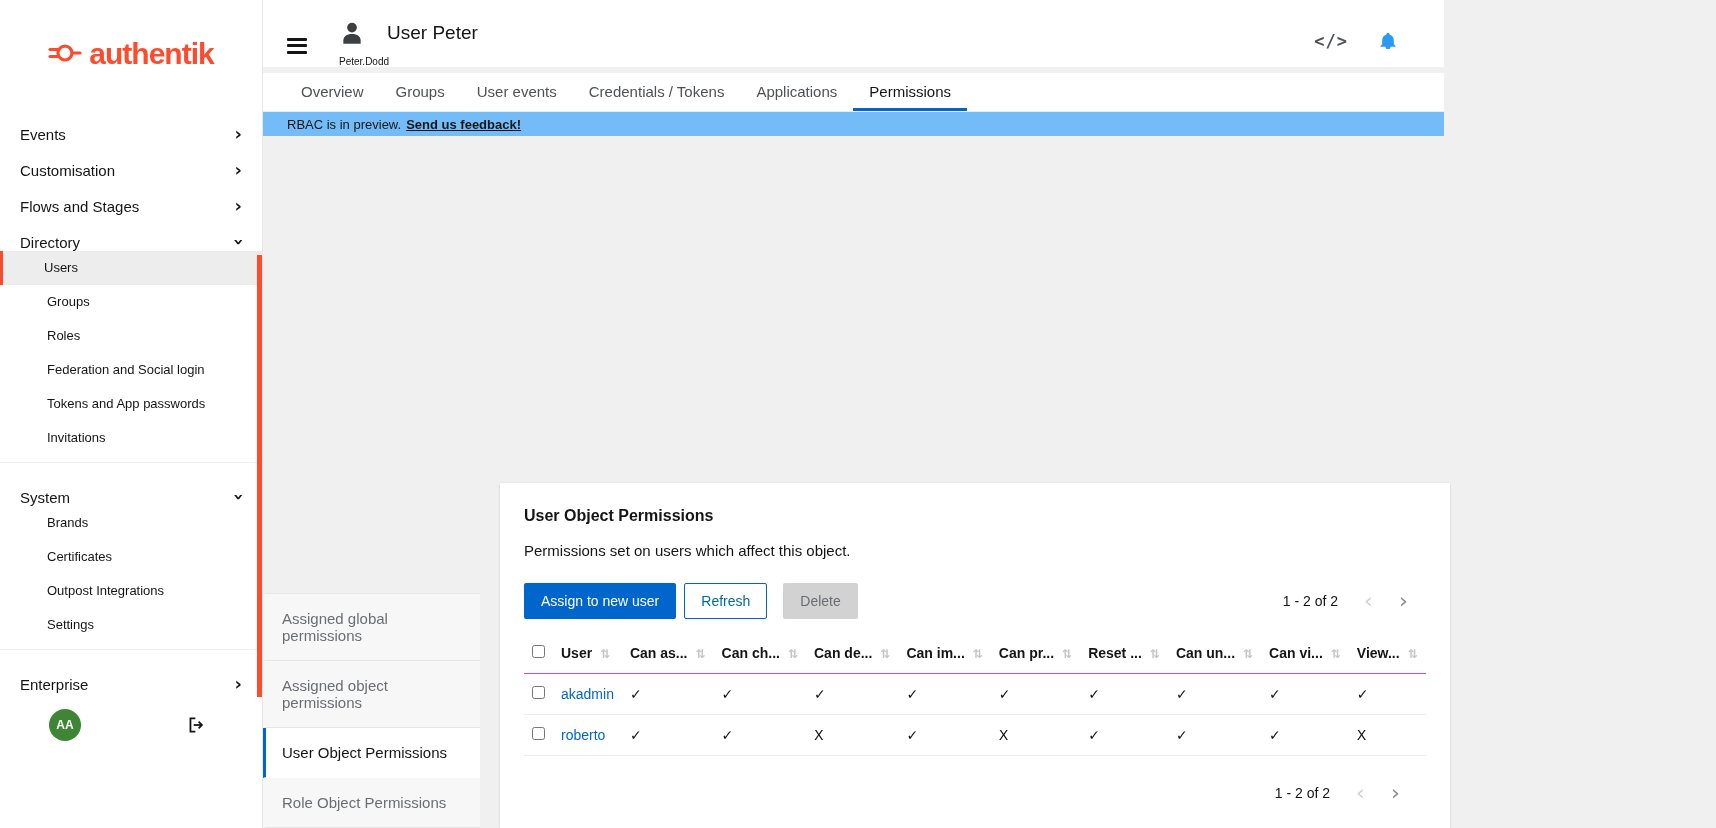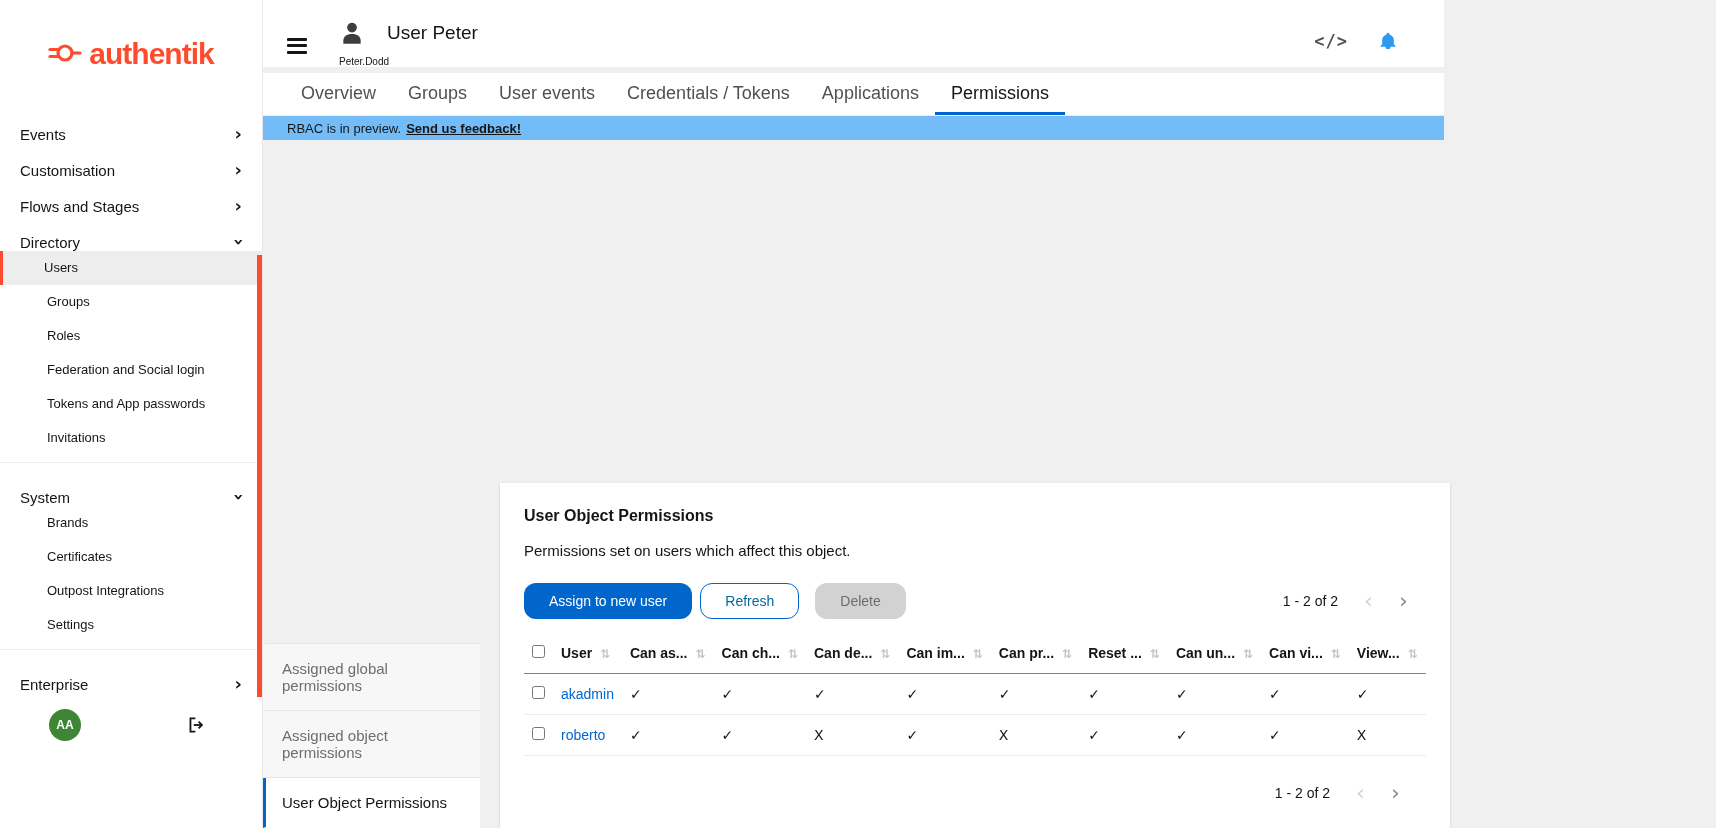"Overview" .tab { font-size: 18px -> 15px }
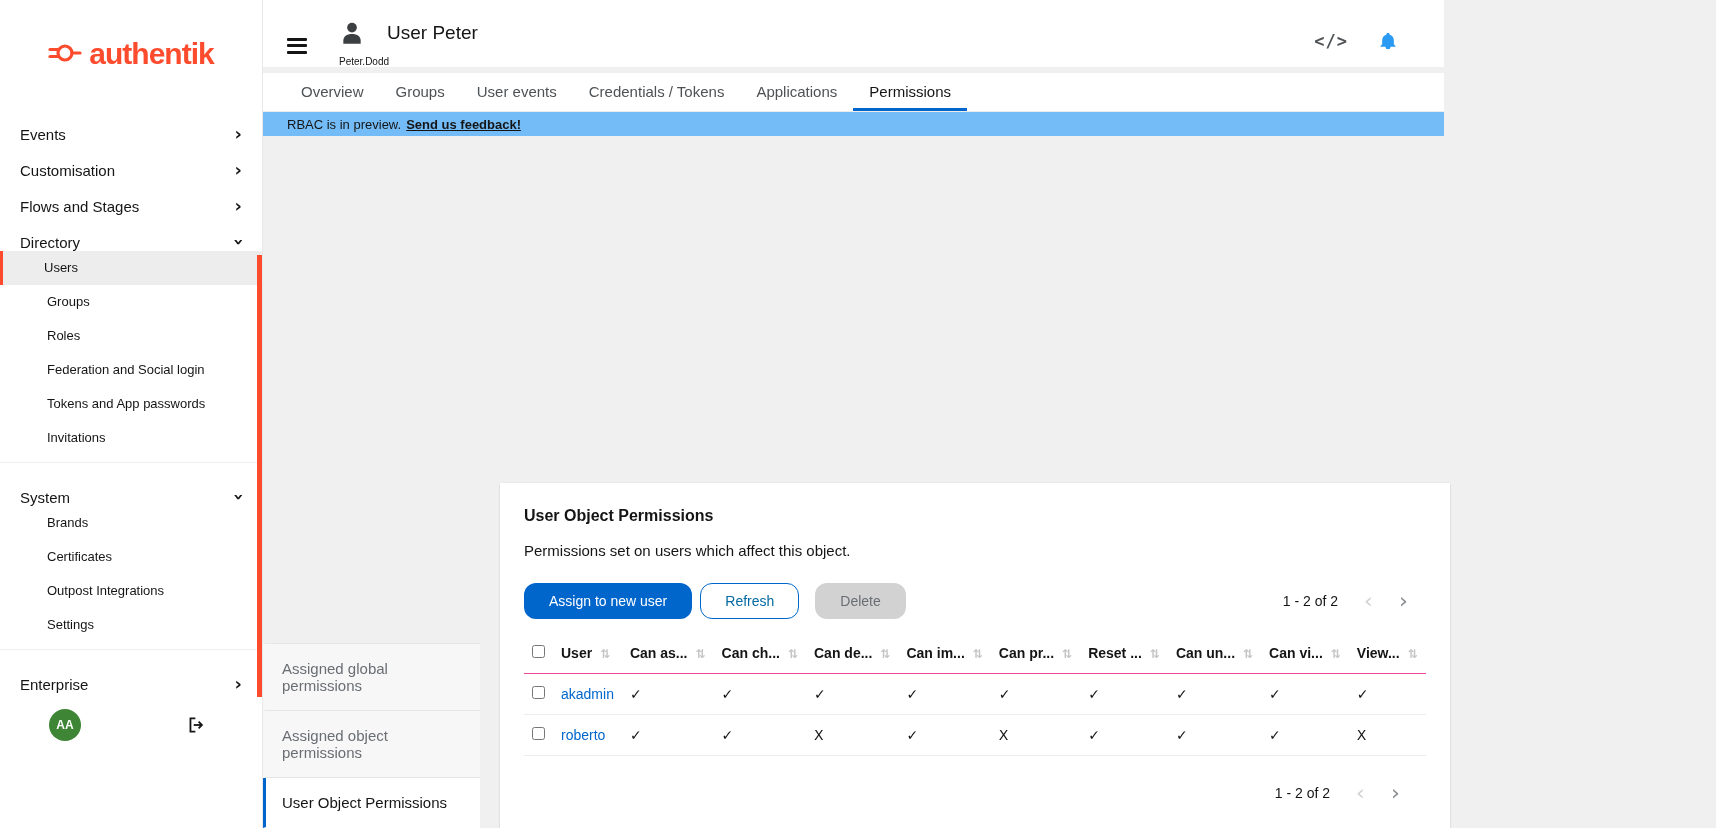"Assign to new user" .btn { border-radius: 12px -> 2px; padding: 9px 24px -> 9px 16px }
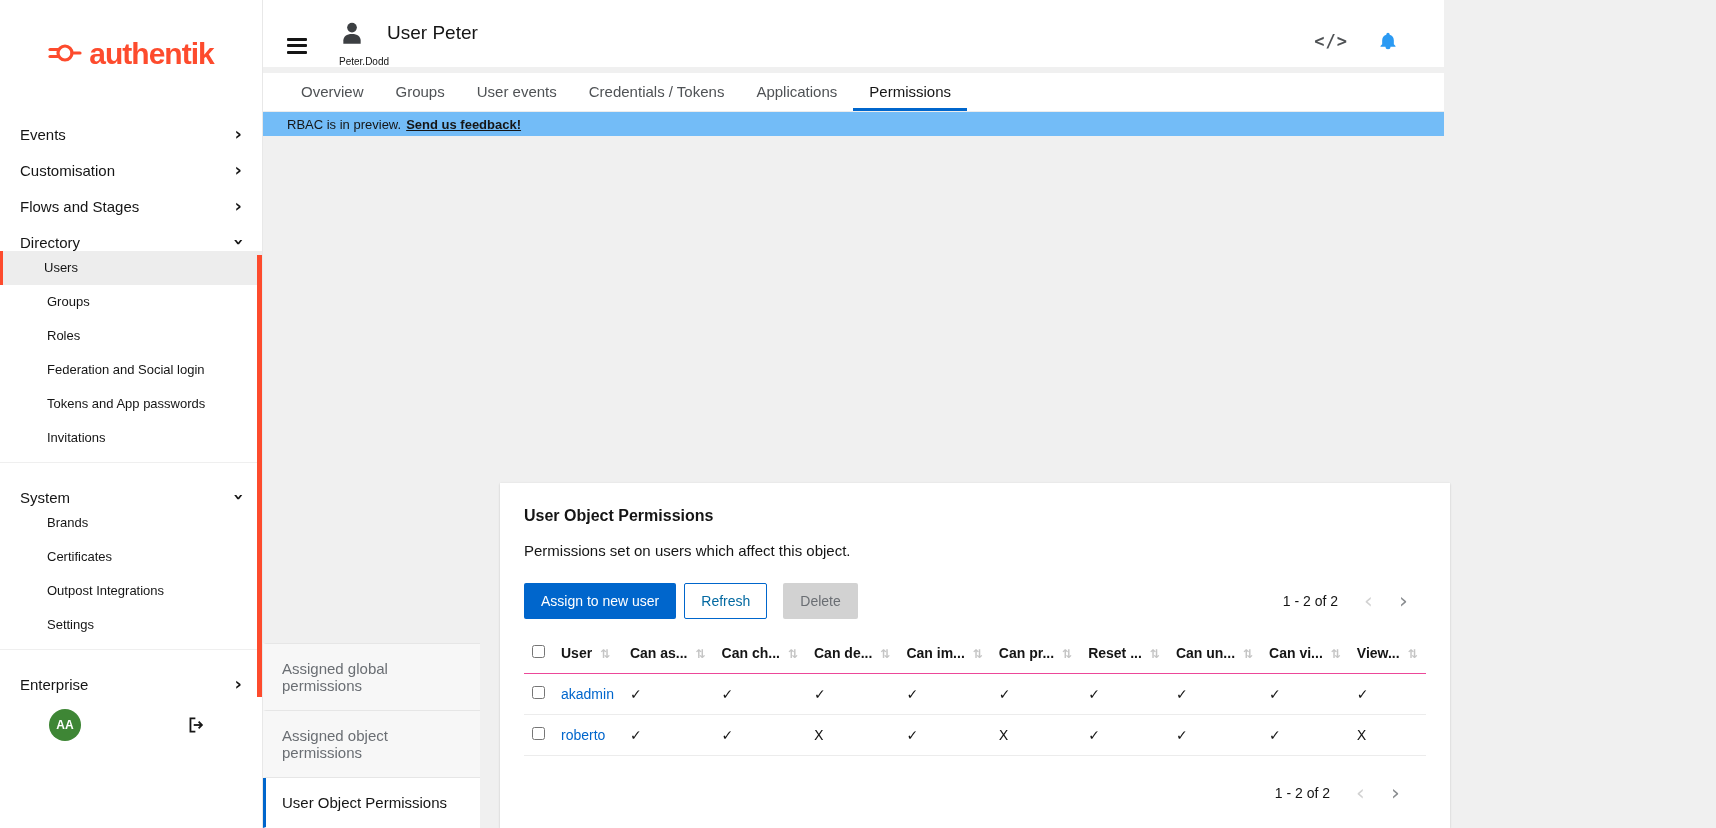"Role Object Permissions" div.subnav-item { html: none -> <div>Role Object Permissions</div> }
